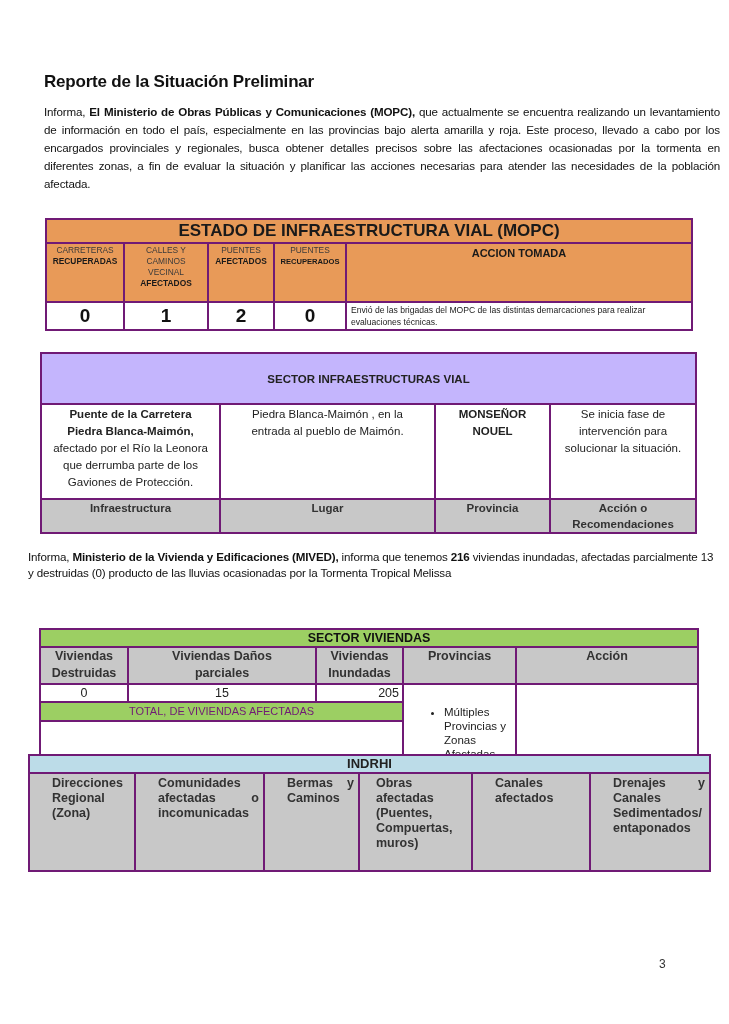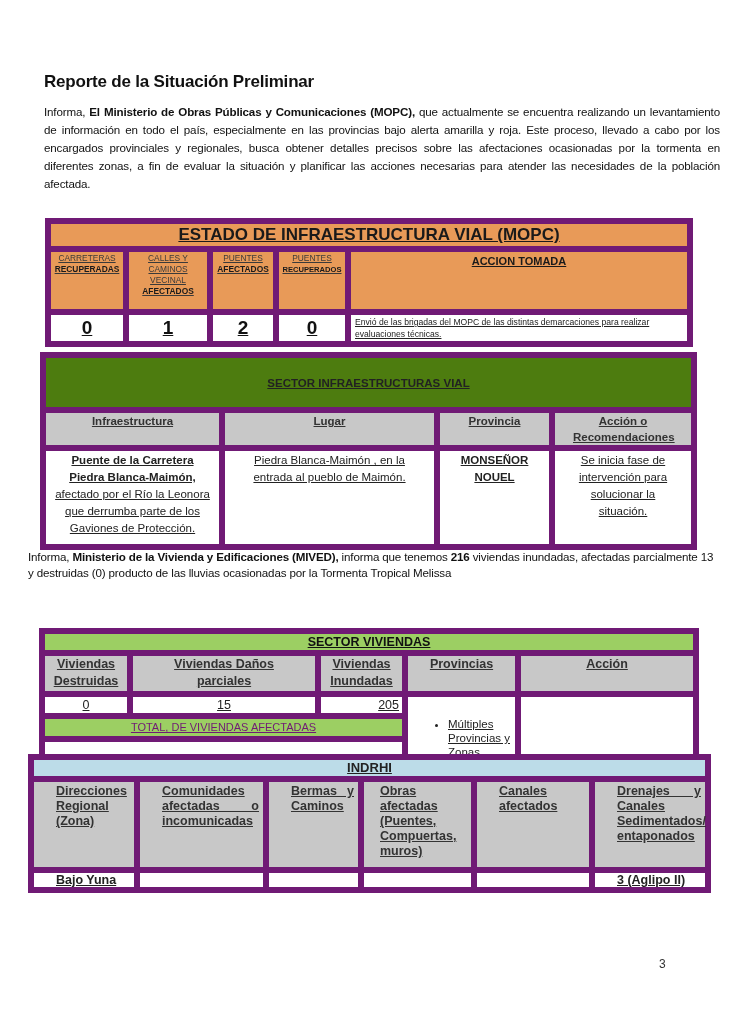"ESTADO DE INFRAESTRUCTURA VIAL (MOPC)" td, th { border: 6px solid #701a75 -> 2px solid #701a75; text-decoration: underline -> none }
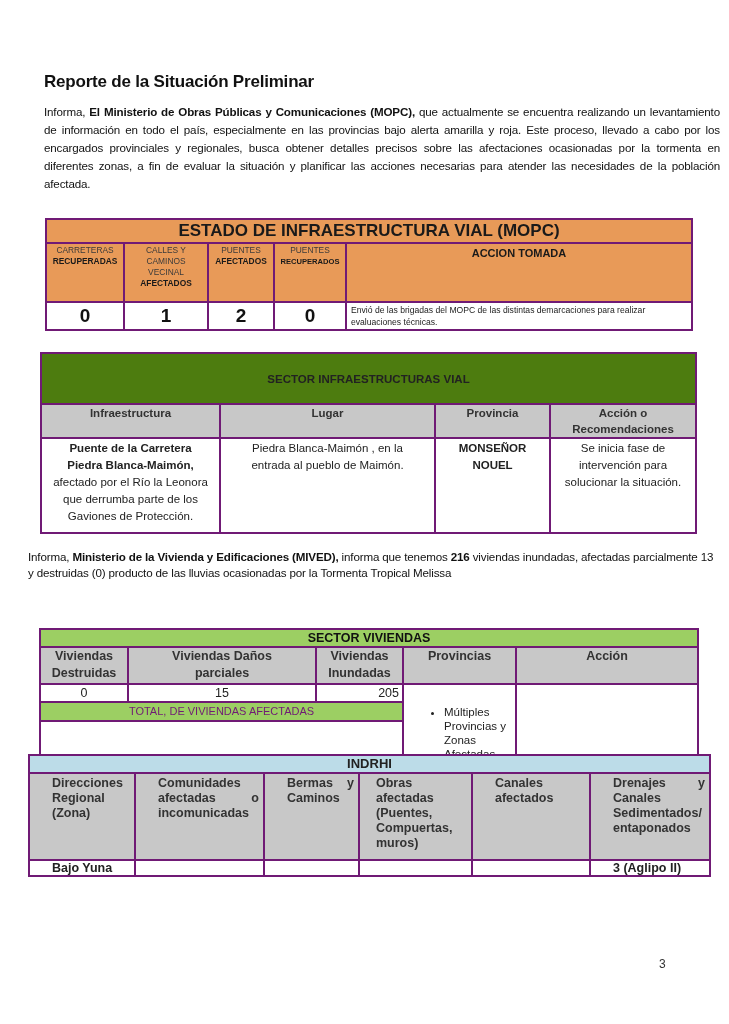"SECTOR INFRAESTRUCTURAS VIAL" #t2 .orange { background: #4d7c0f -> #c4b5fd }
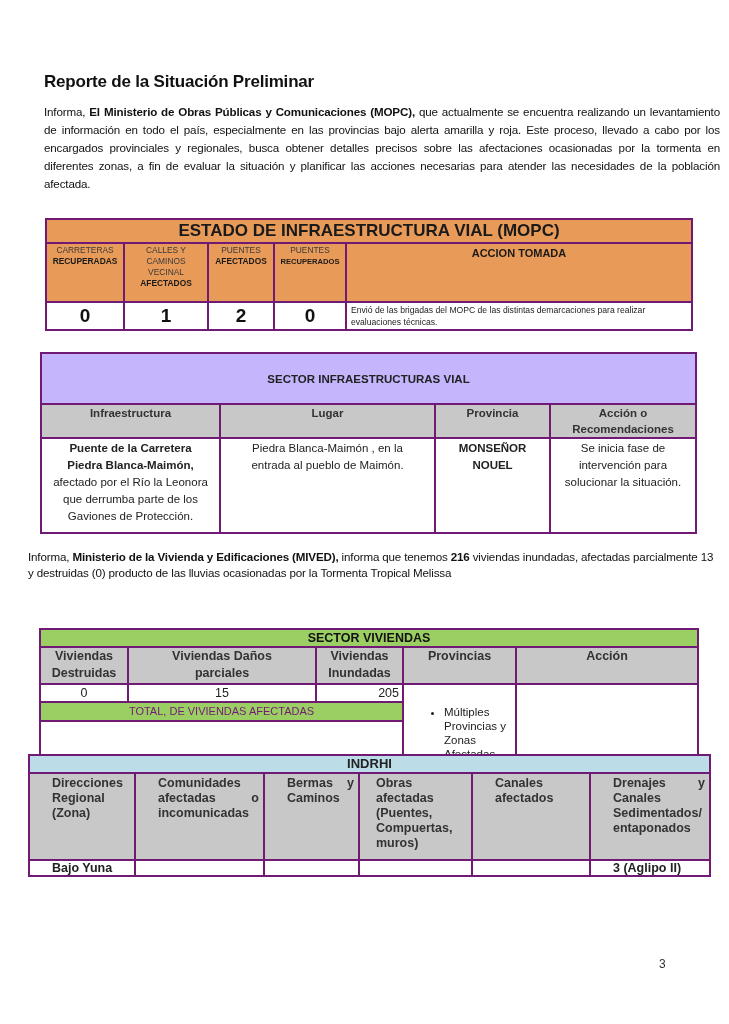"Infraestructura" tr { order: before "Puente de la Carretera Piedra" -> after "Puente de la Carretera Piedra" }
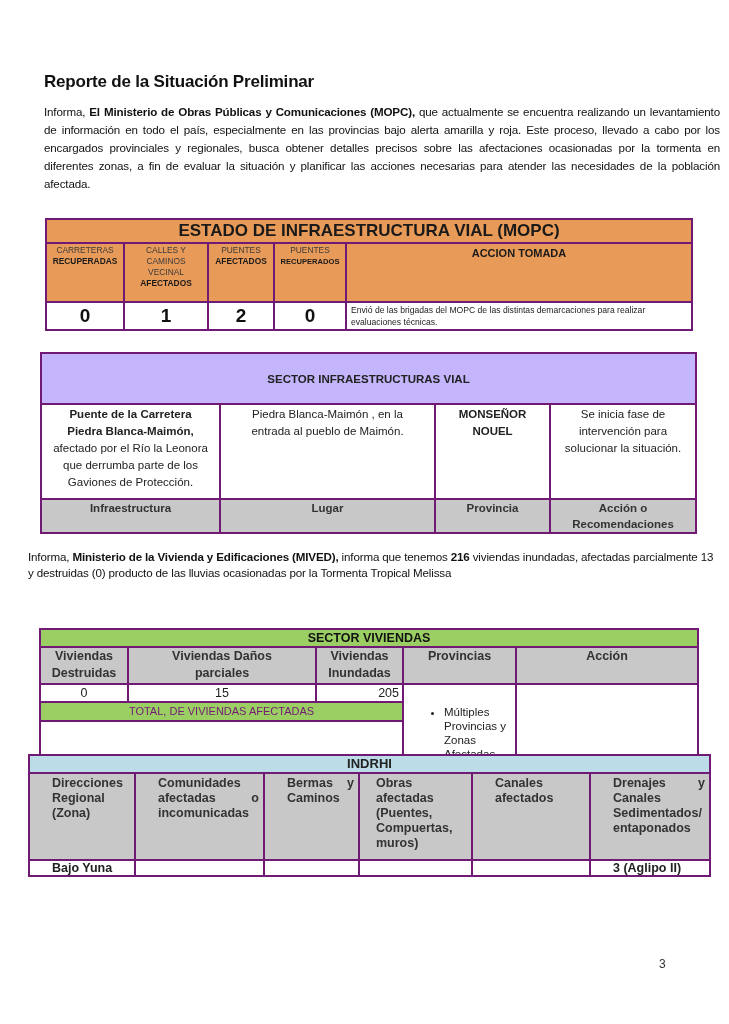"Direcciones Regional (Zona)" #t4 .gray { padding: 2px 4px 5px 16px -> 2px 4px 16px 16px }
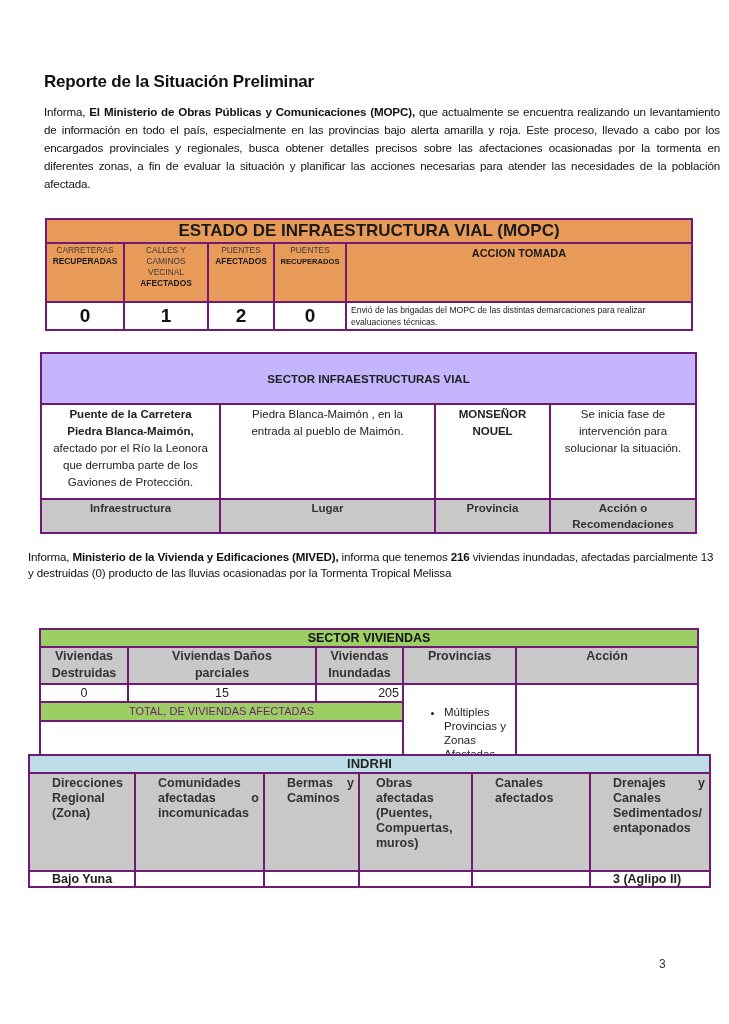"Bajo Yuna" tr { html: <tr> <td>Bajo Yuna</td> <td></td> <td></td> <td></td> <td></td> <td>3 (Aglipo II)</td> </tr> -> none }
